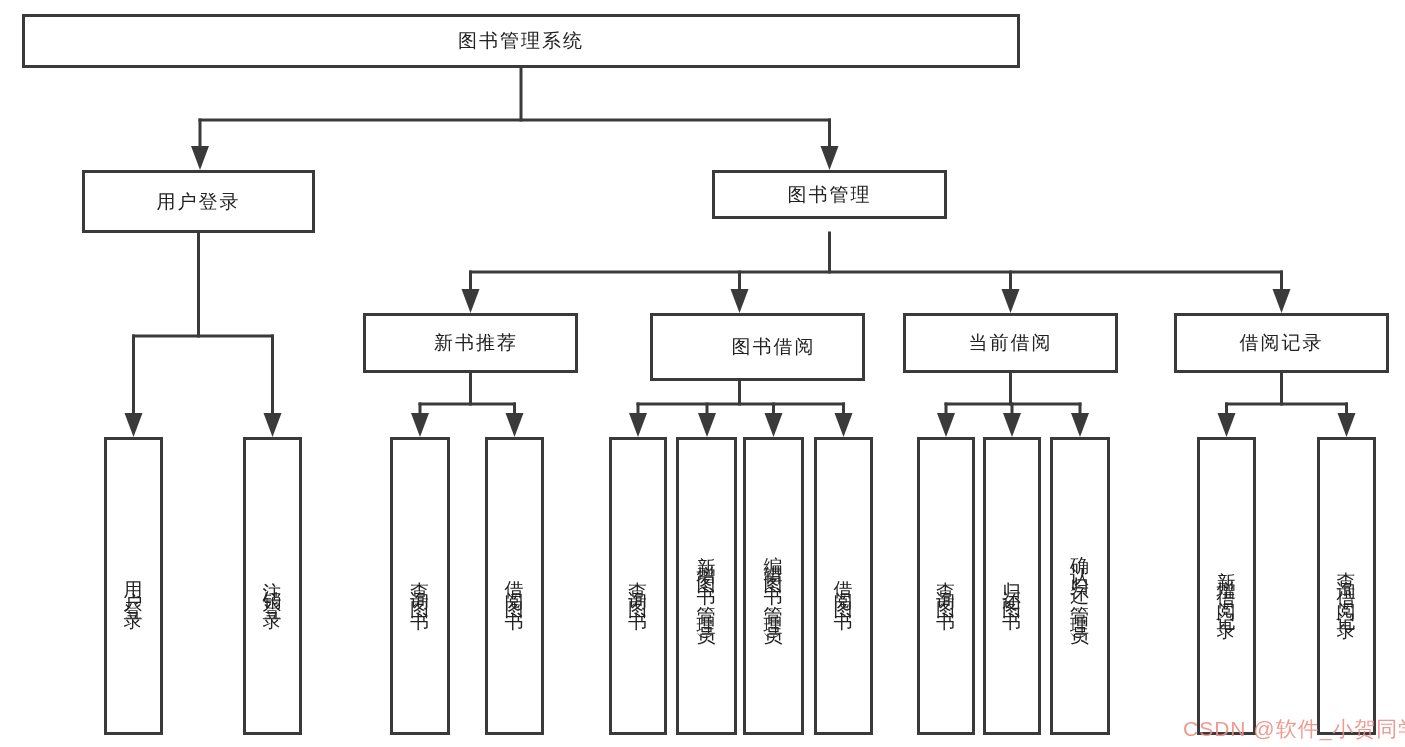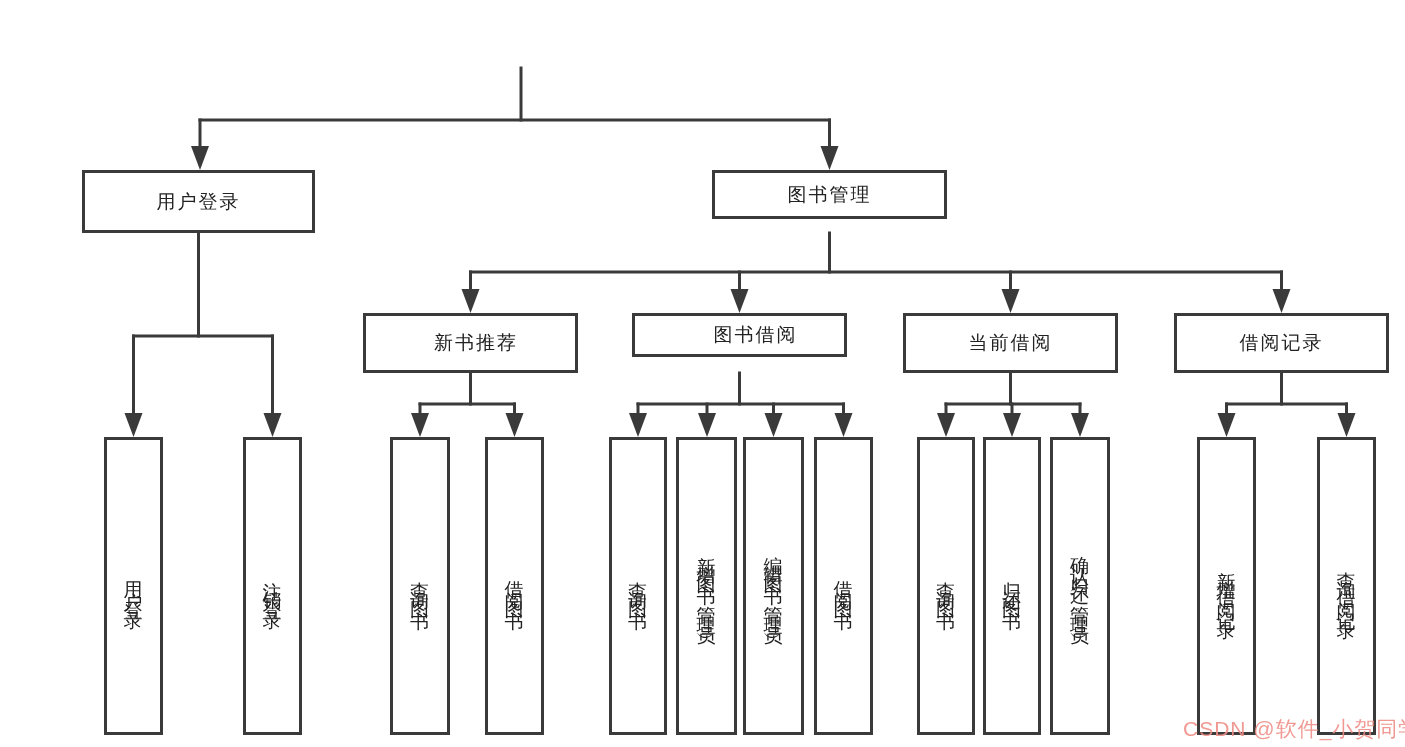"图书管理系统" div.node { html: none -> <div>图书管理系统</div> }
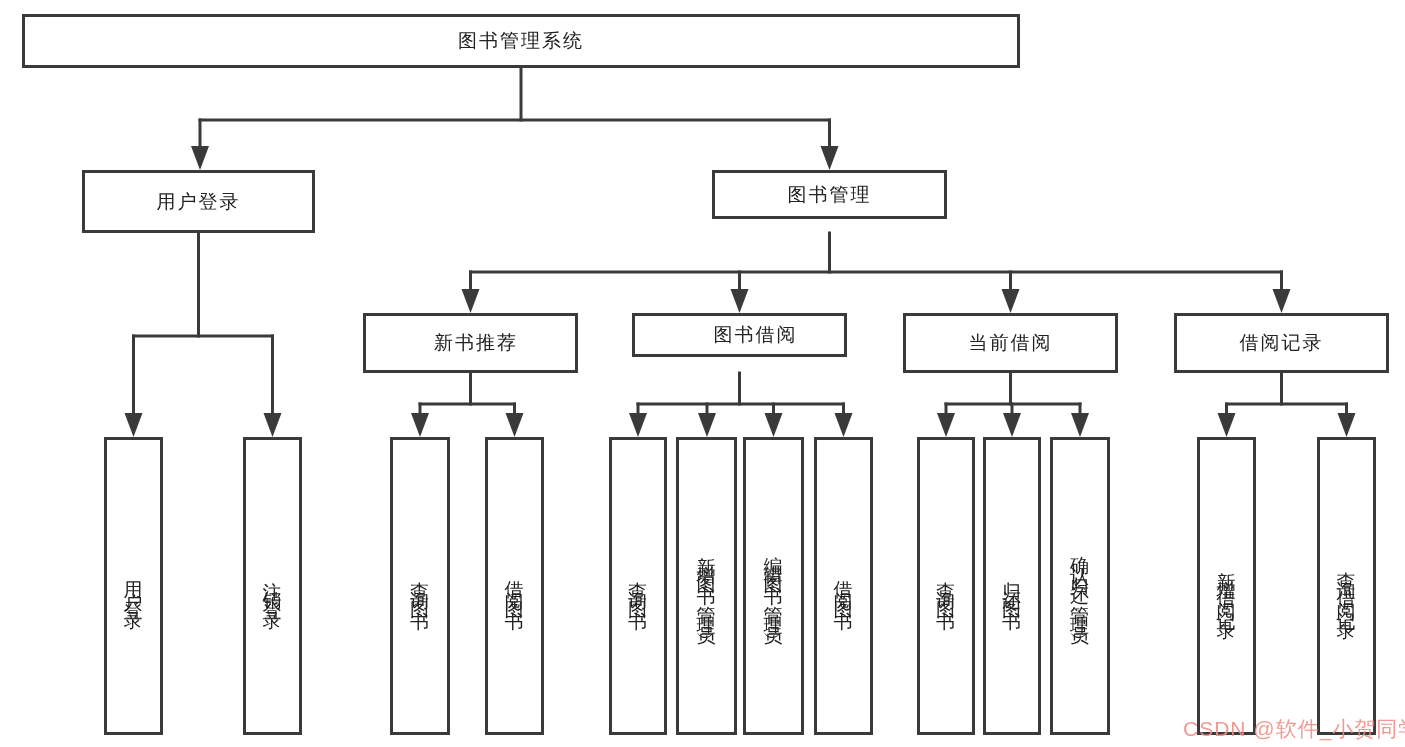"图书借阅" div.node { height: 44px -> 68px; left: 632px -> 650px }
